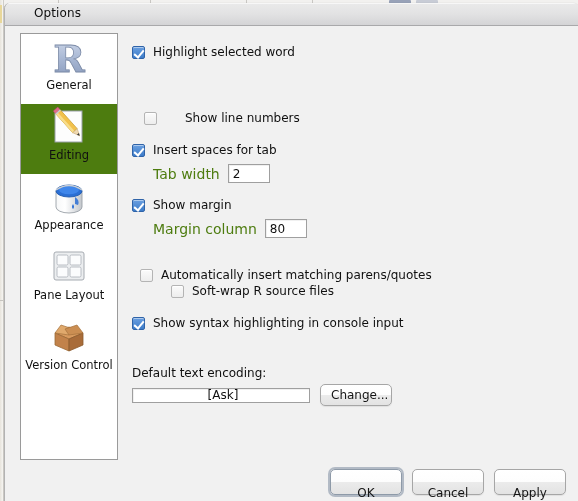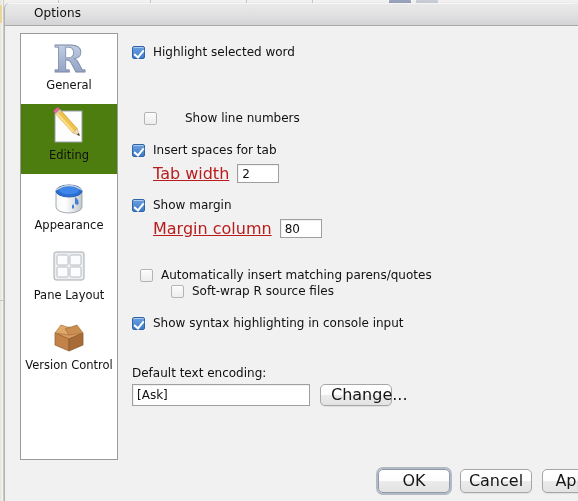"Tab width" .field-label { color: #b91c1c -> #4d7c0f; font-size: 16px -> 14px; text-decoration: underline -> none }
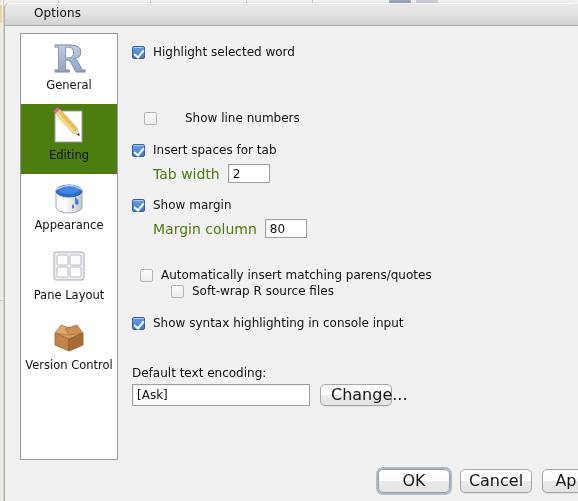"[Ask]" .txtbox.wide { height: 22px -> 15px; text-align: none -> center }
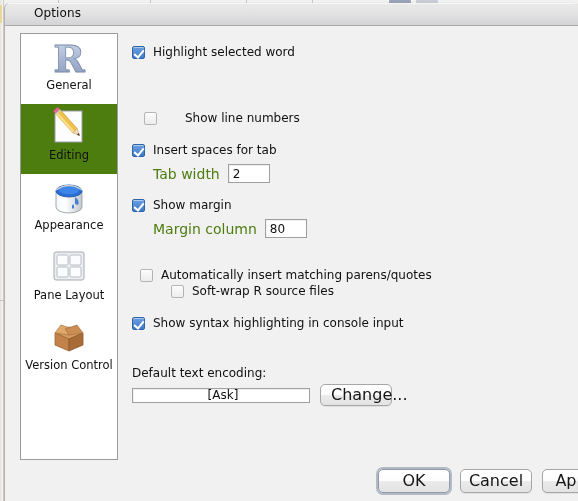"Change..." .btn { font-size: 16px -> 12px }
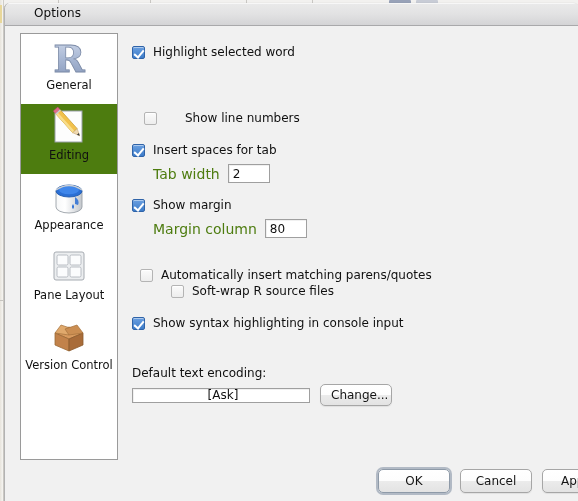"OK" .bottom-btn { margin-left: 48px -> none; padding: 0 -> 12px }
